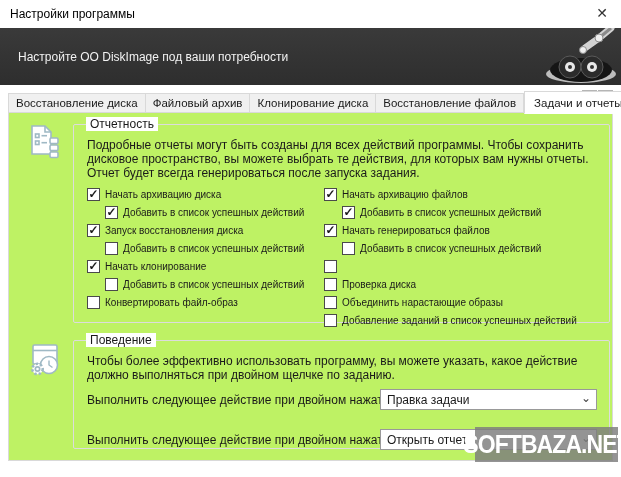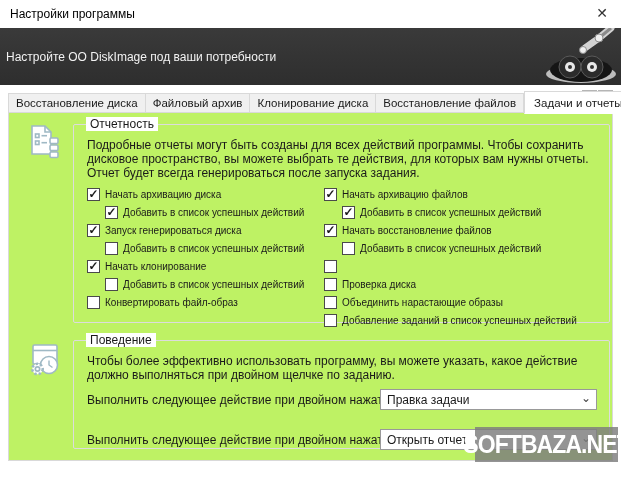"Настройте OO DiskImage под ваши" .banner-text { margin-left: 6px -> 18px }
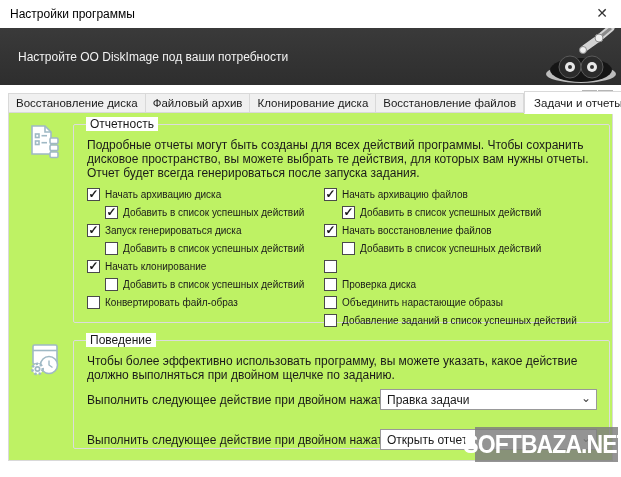"Запуск генерироваться диска" span.cblabel { text: генерироваться -> восстановления }
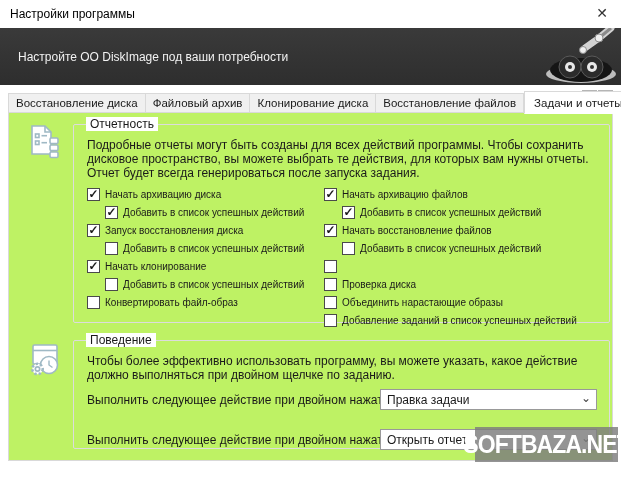"Начать восстановление файлов" span.cblabel { text: восстановление -> генерироваться }
